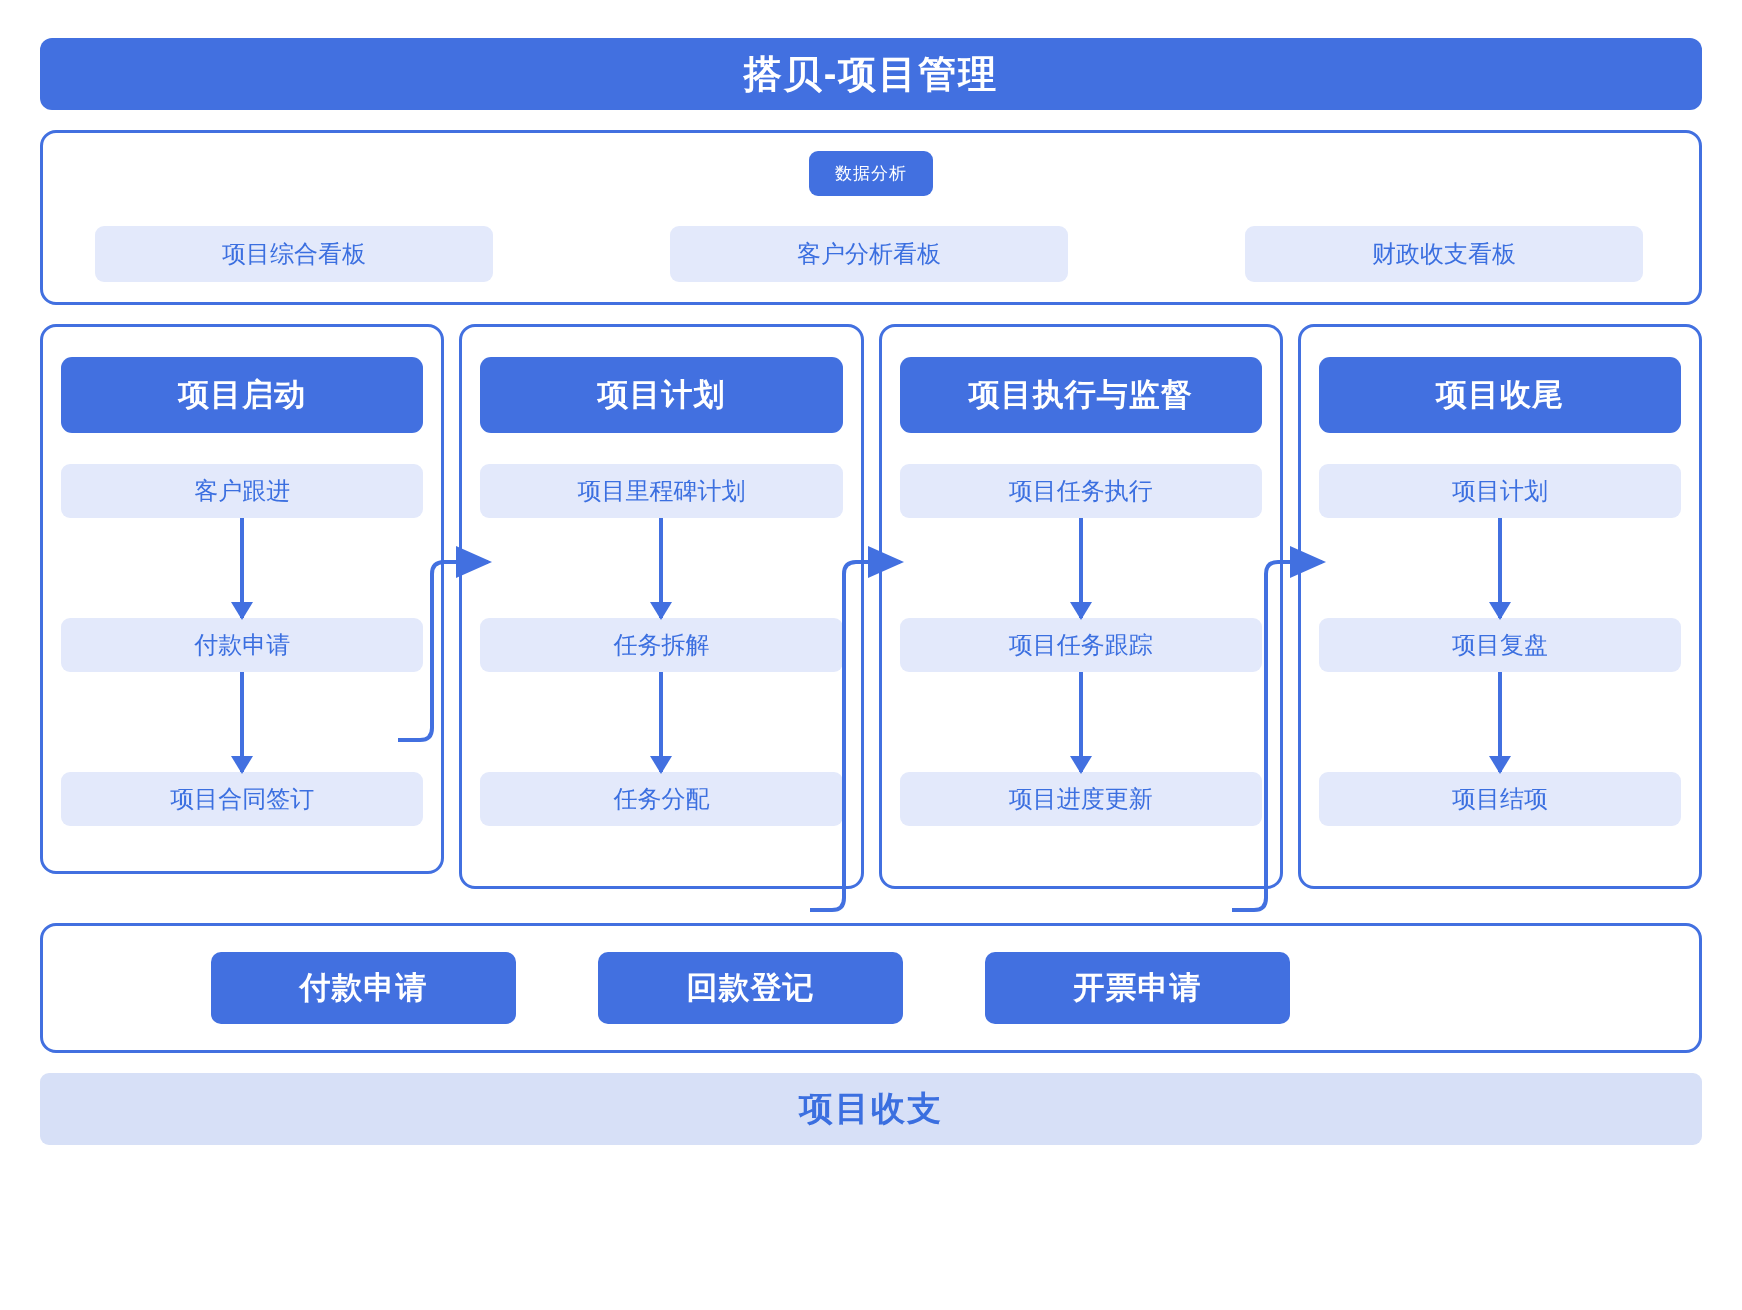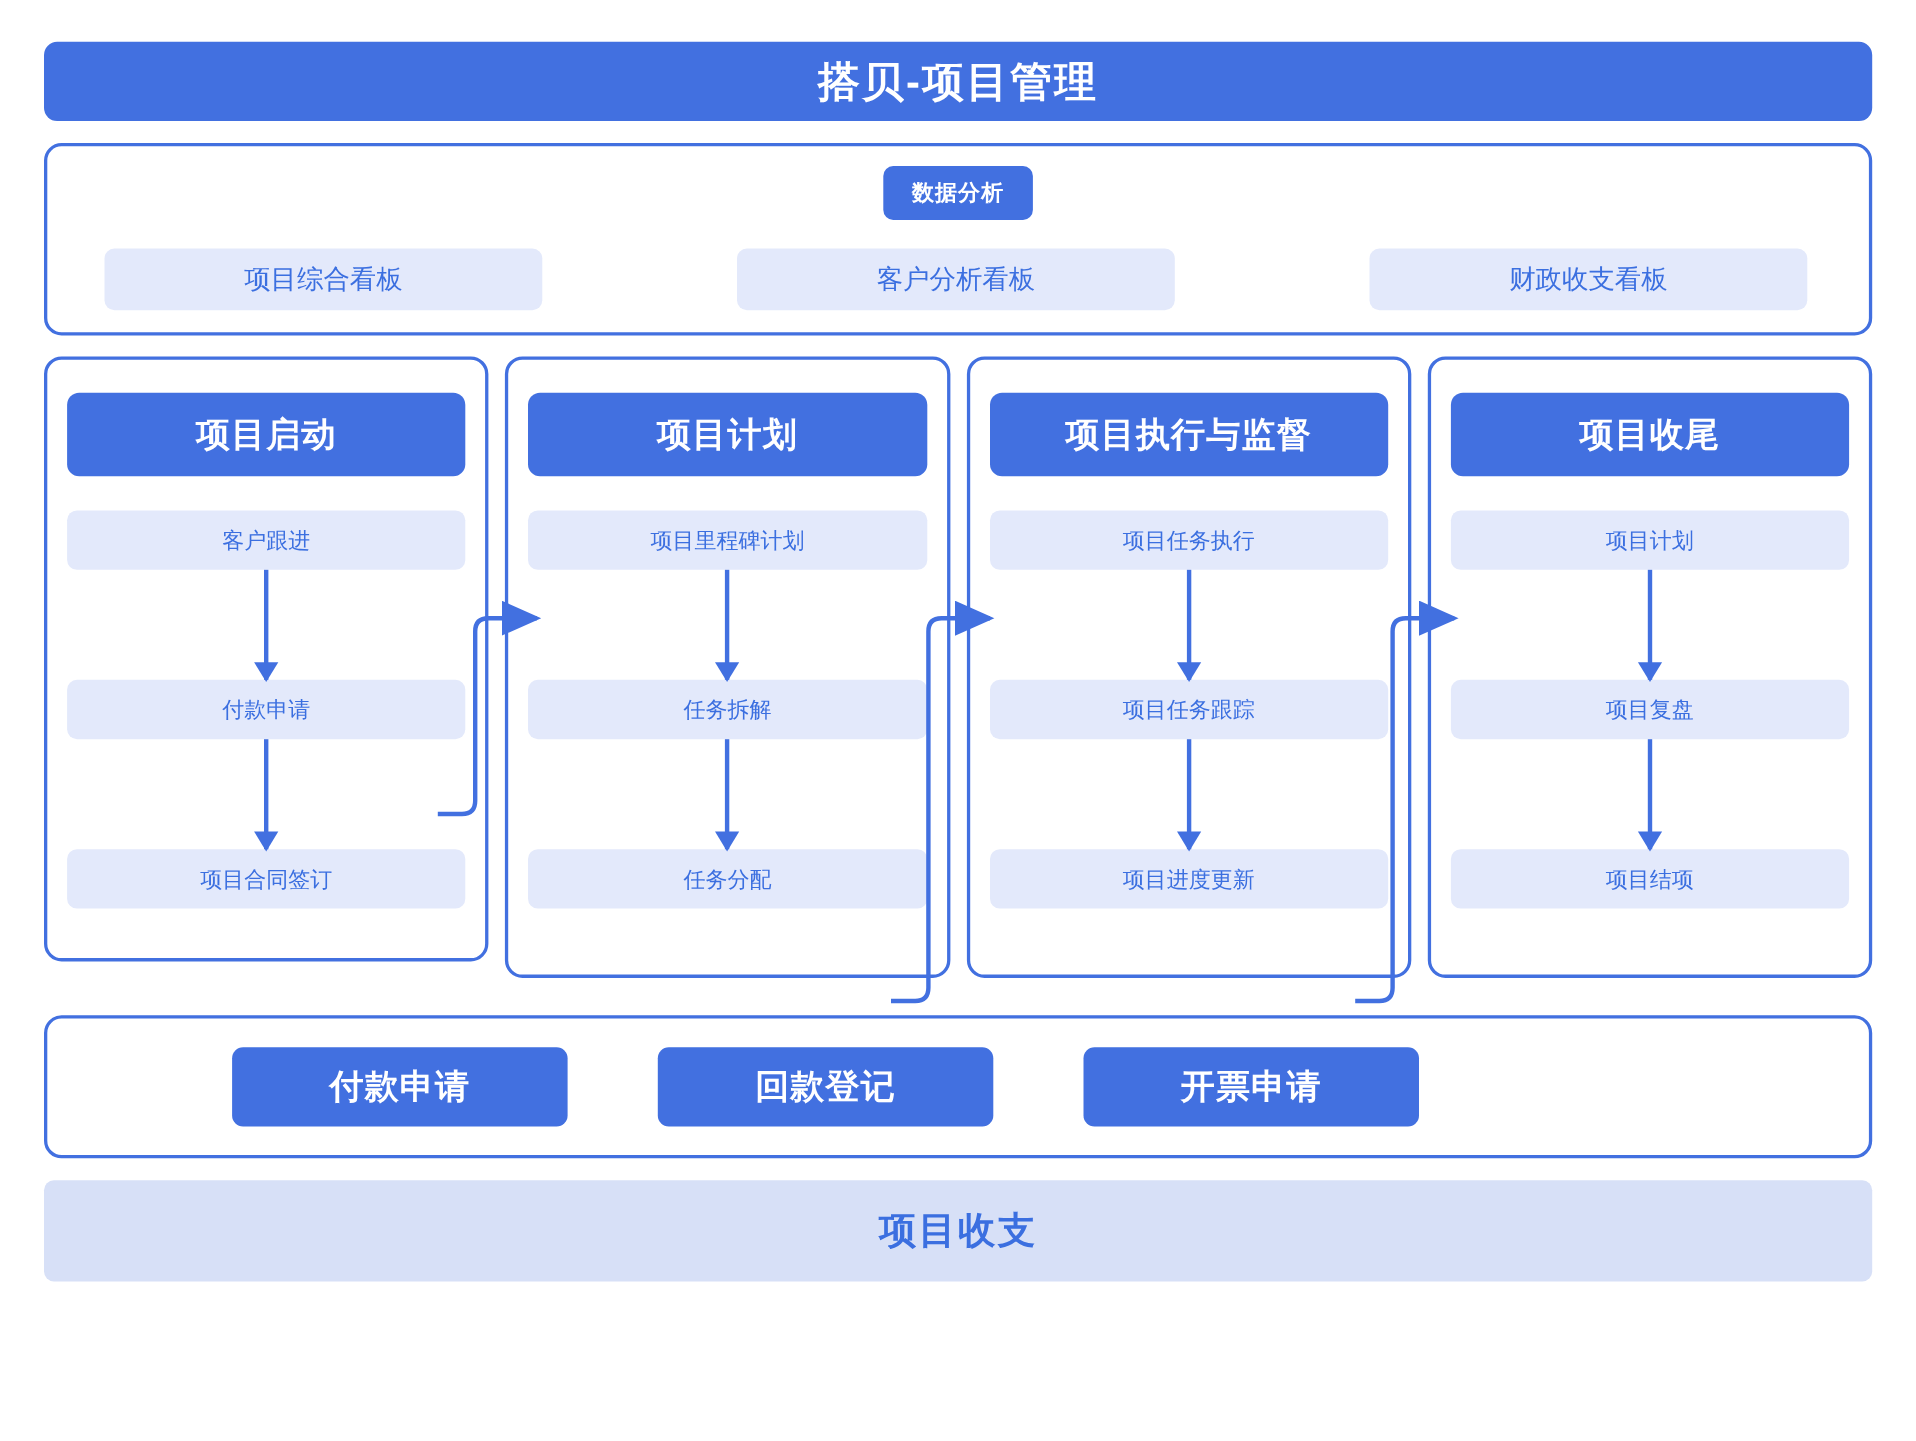"数据分析" .analysis-title { font-size: 20px -> 17px; font-weight: bold -> normal }
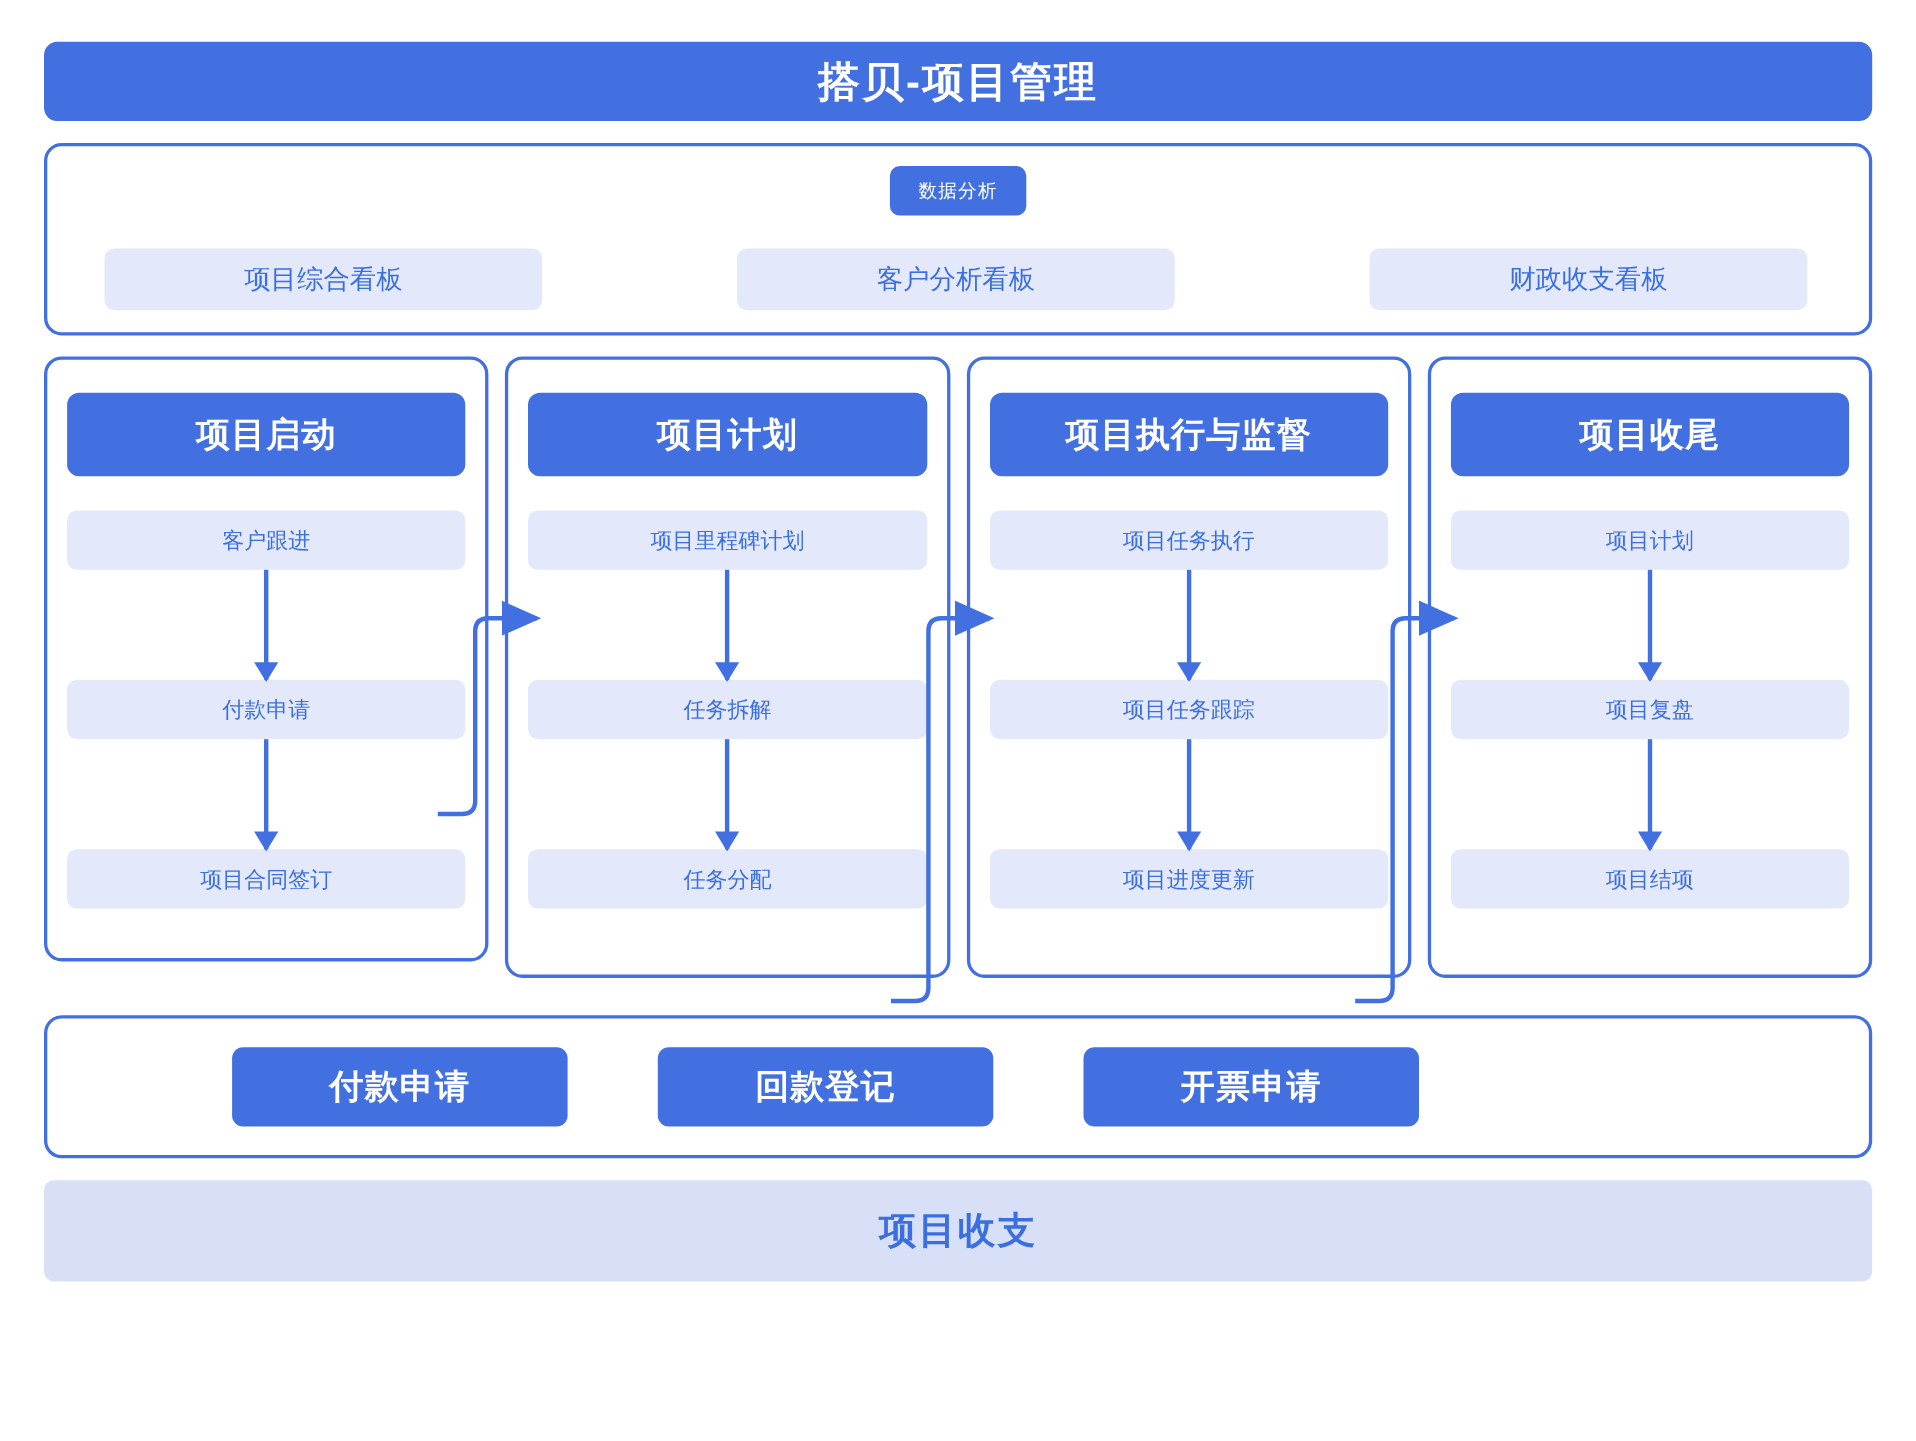"客户跟进" .step { font-size: 20px -> 24px }
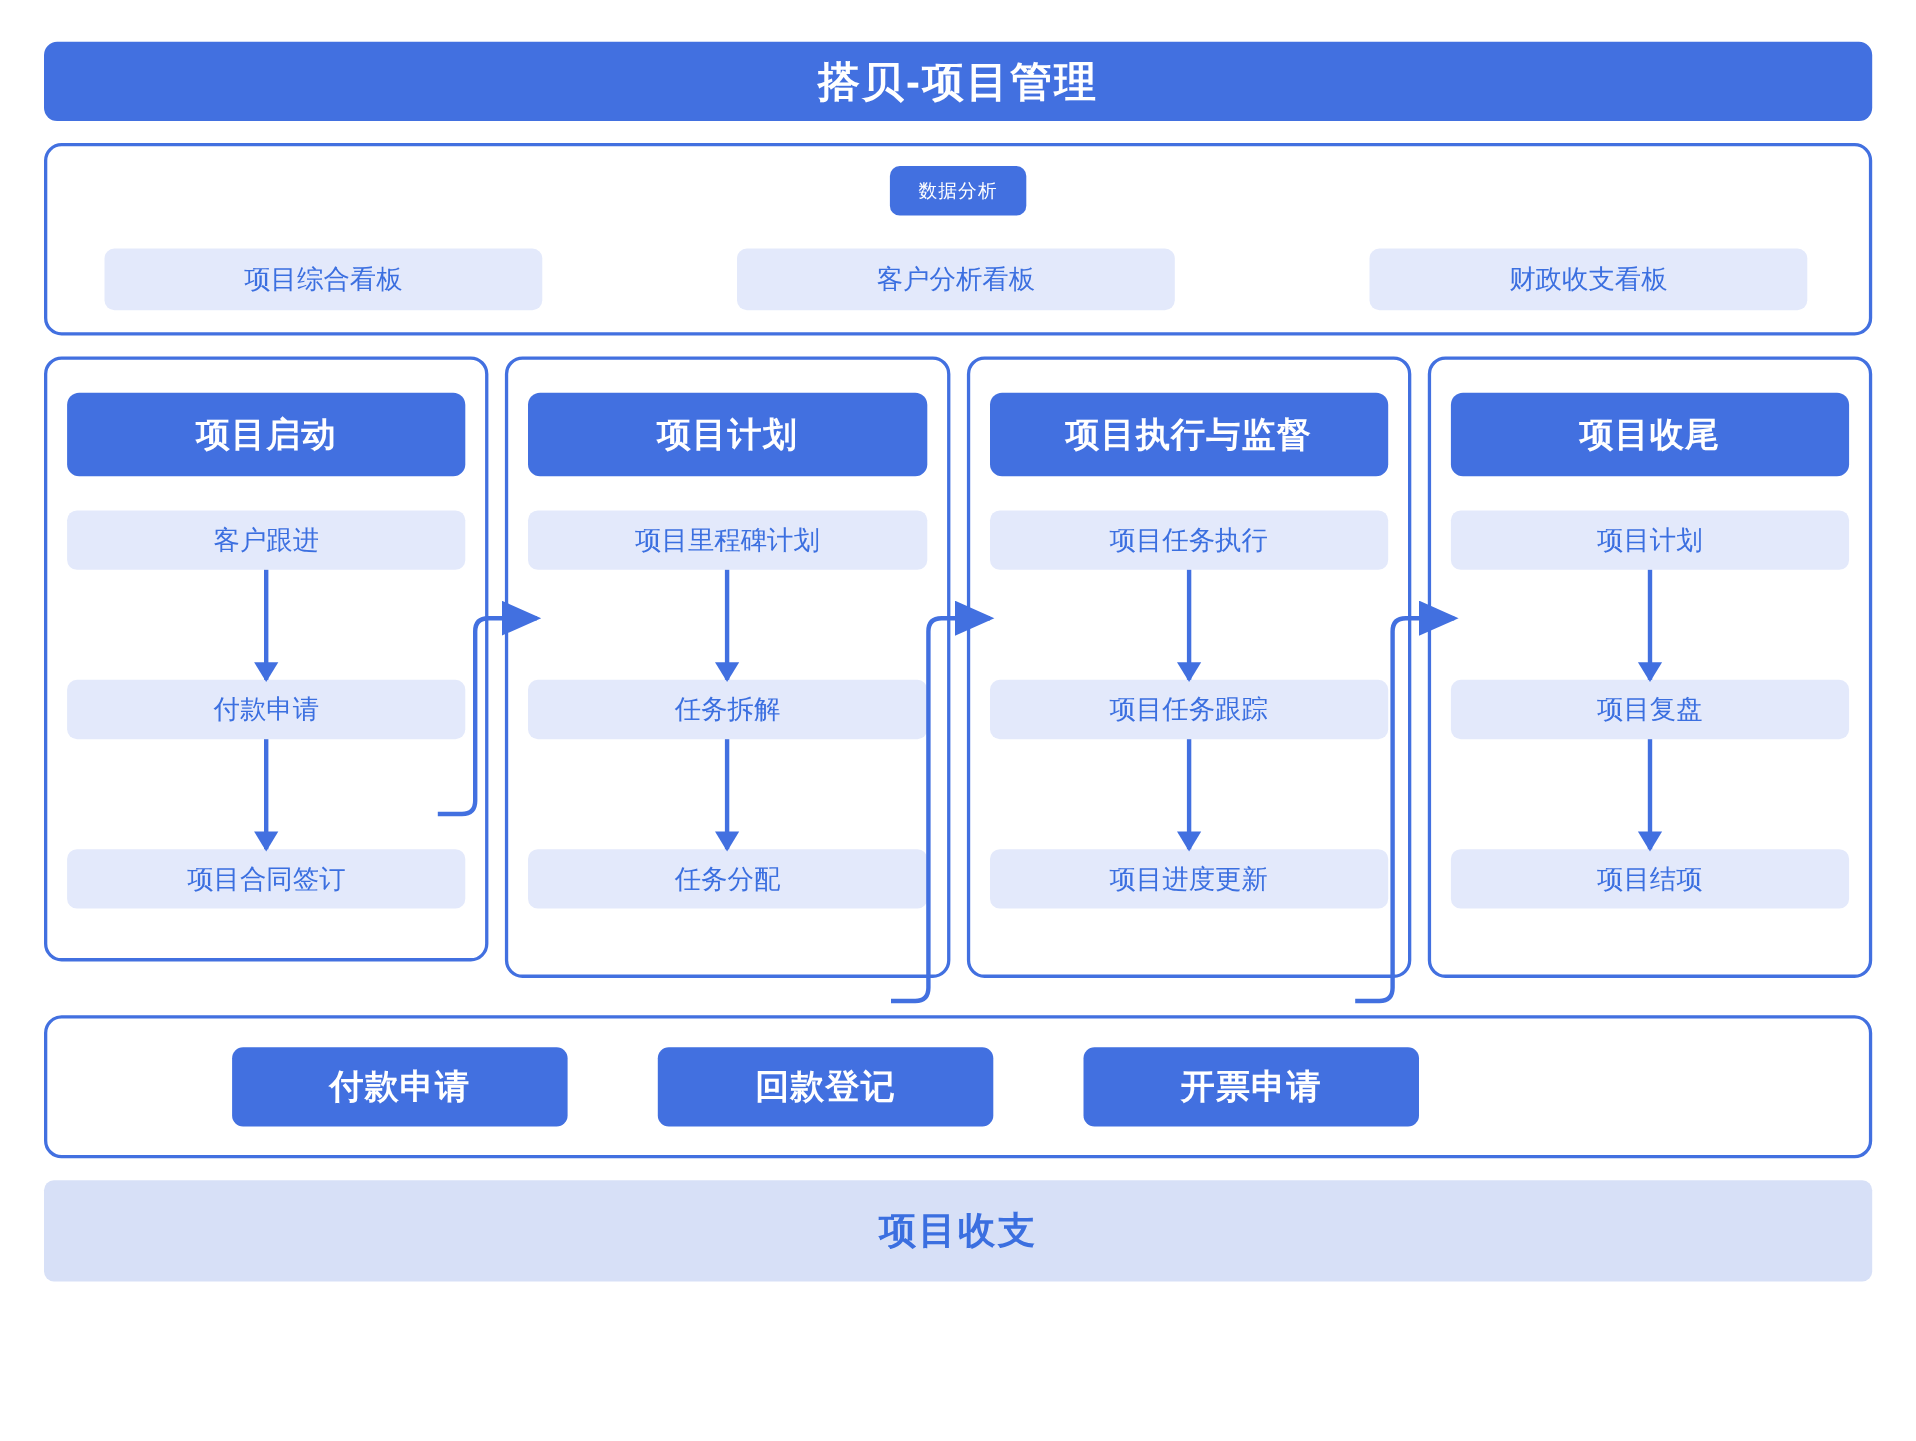"项目收支" .footer-bar { height: 92px -> 72px }
